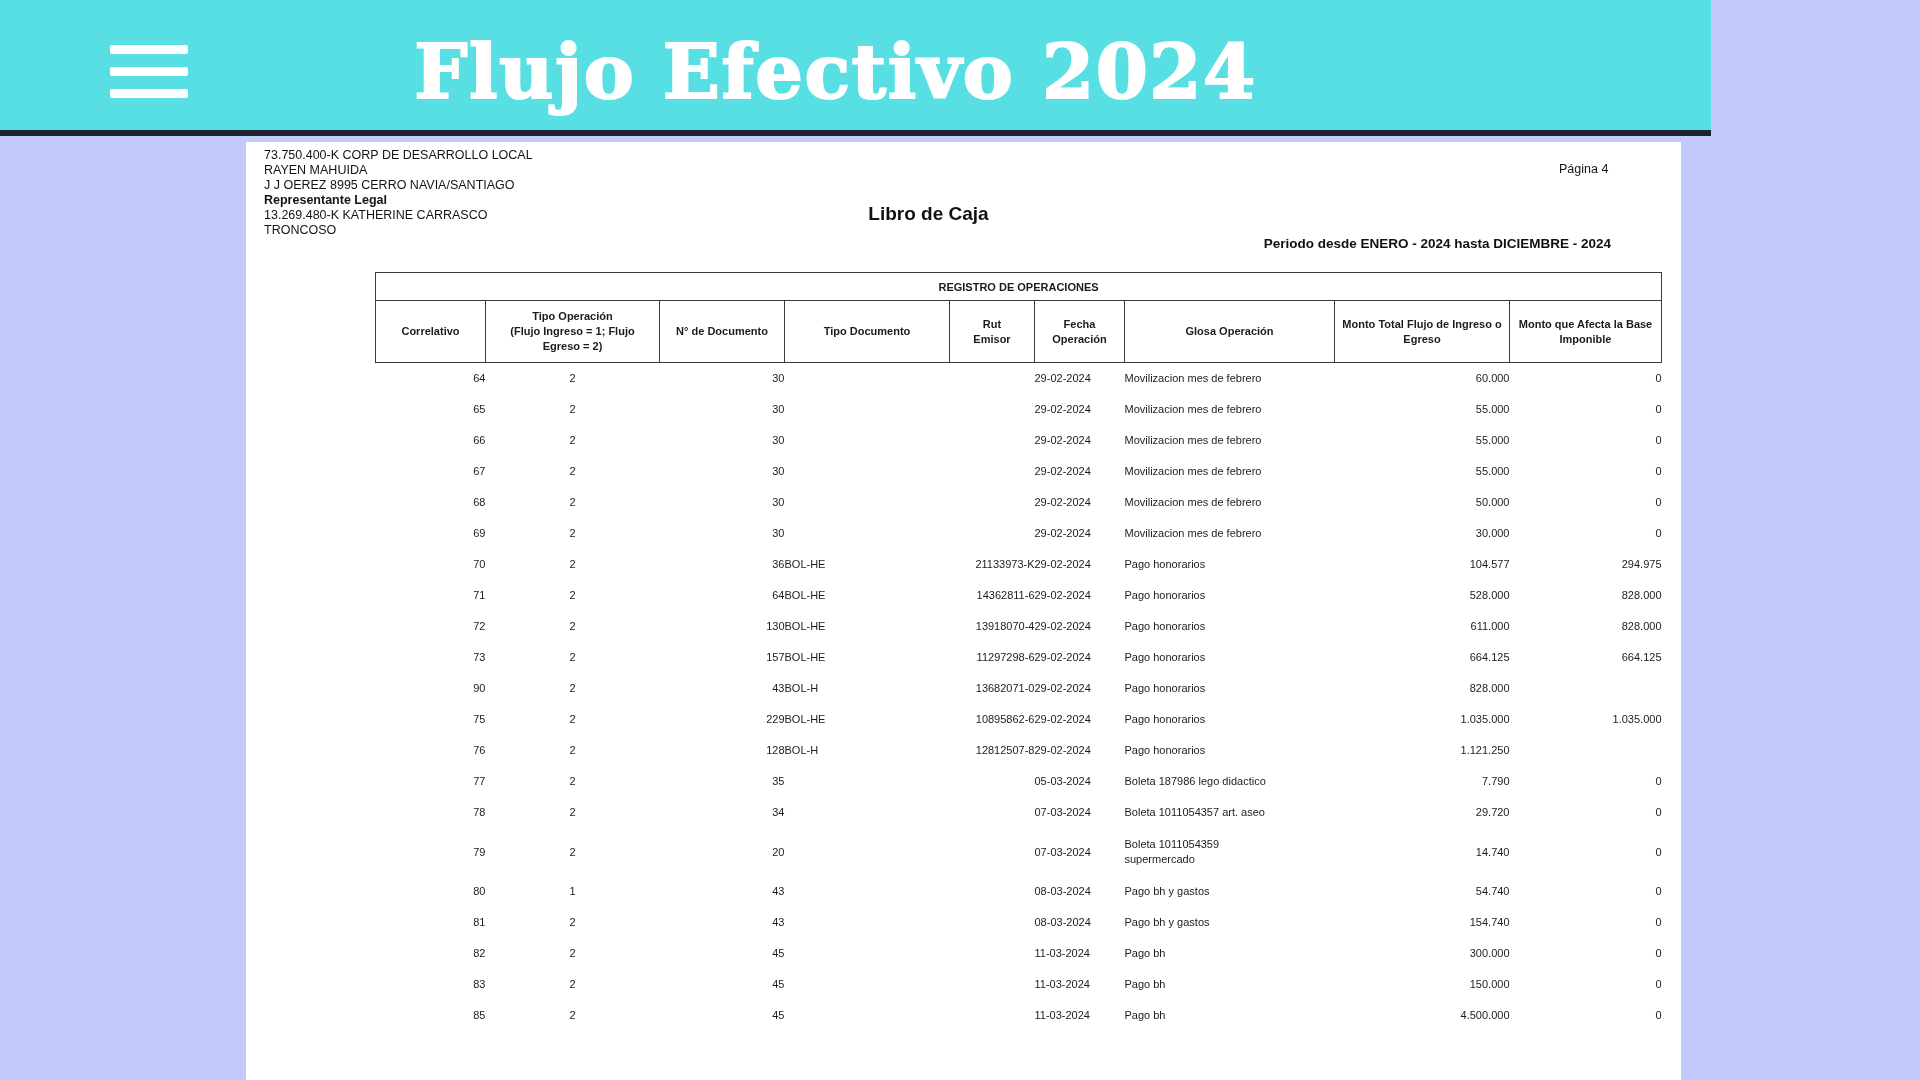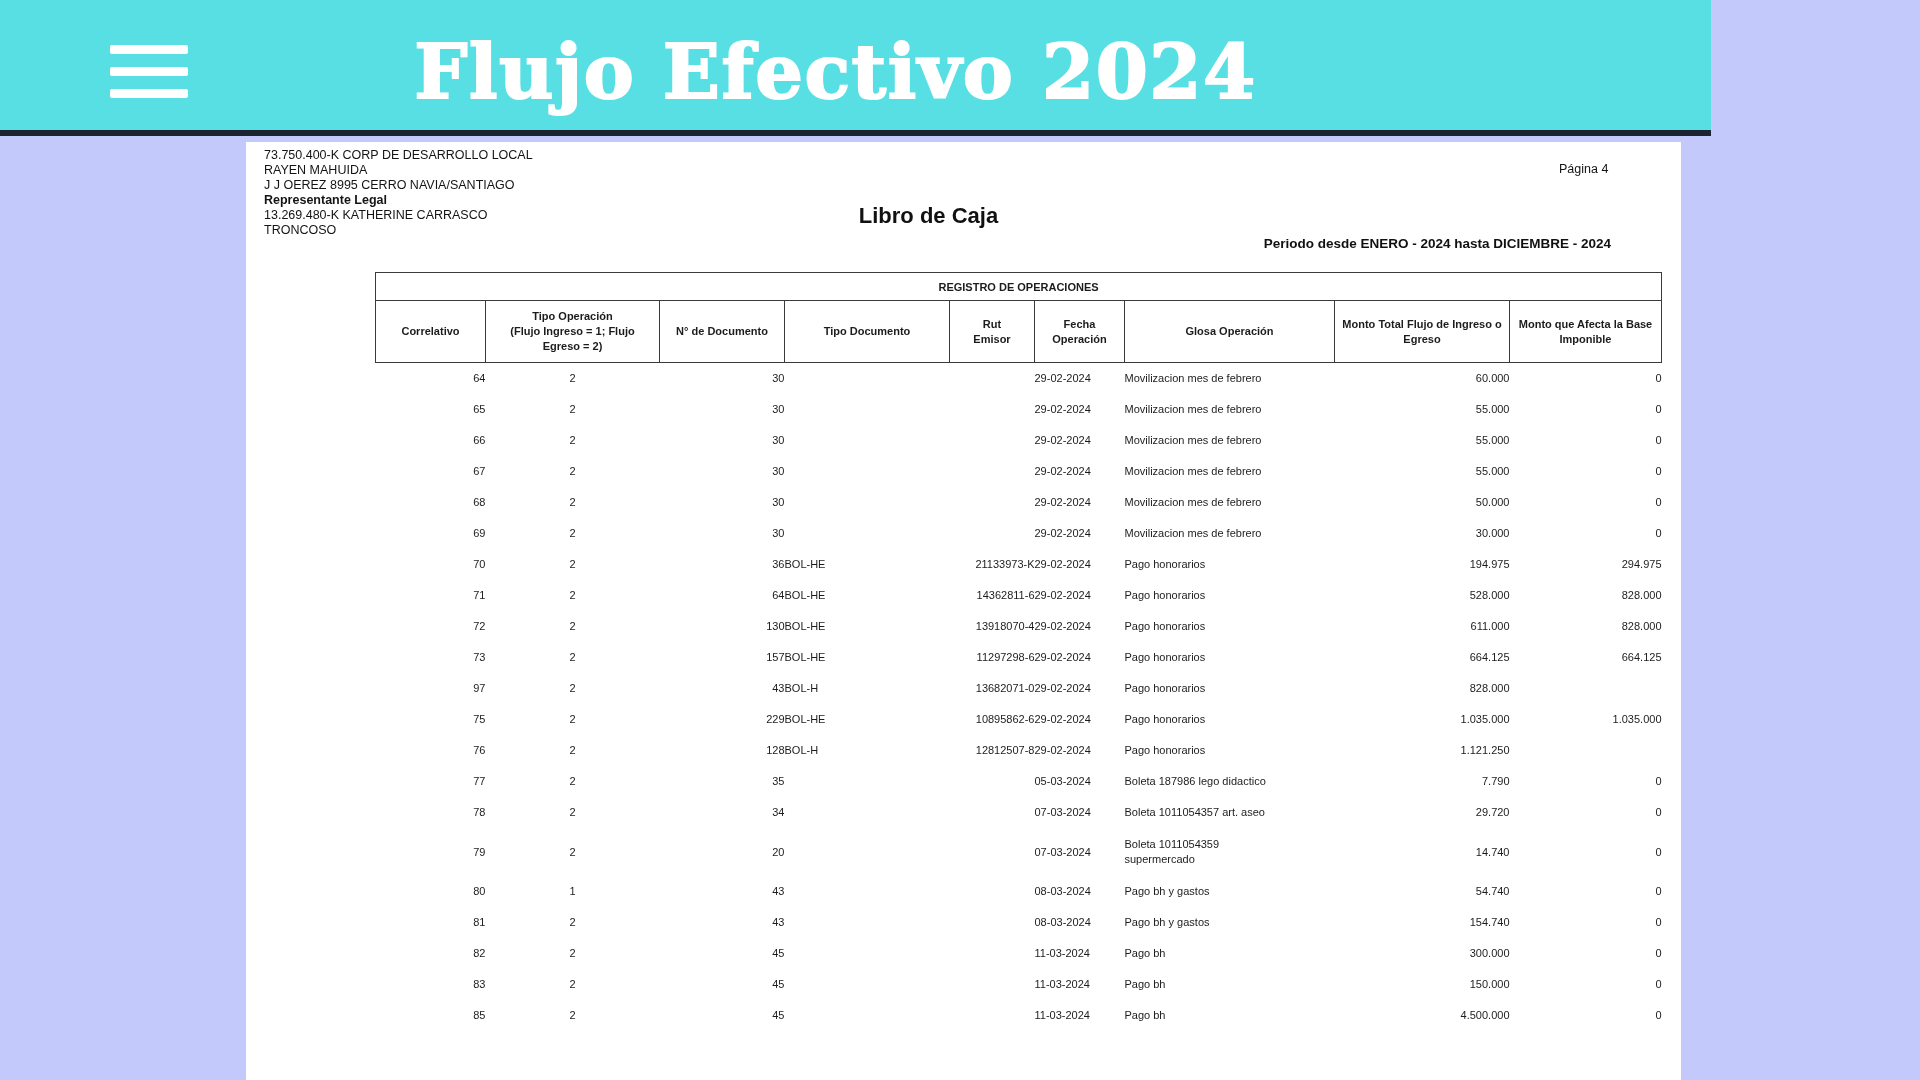"Libro de Caja" .report-title { font-size: 22px -> 19px }
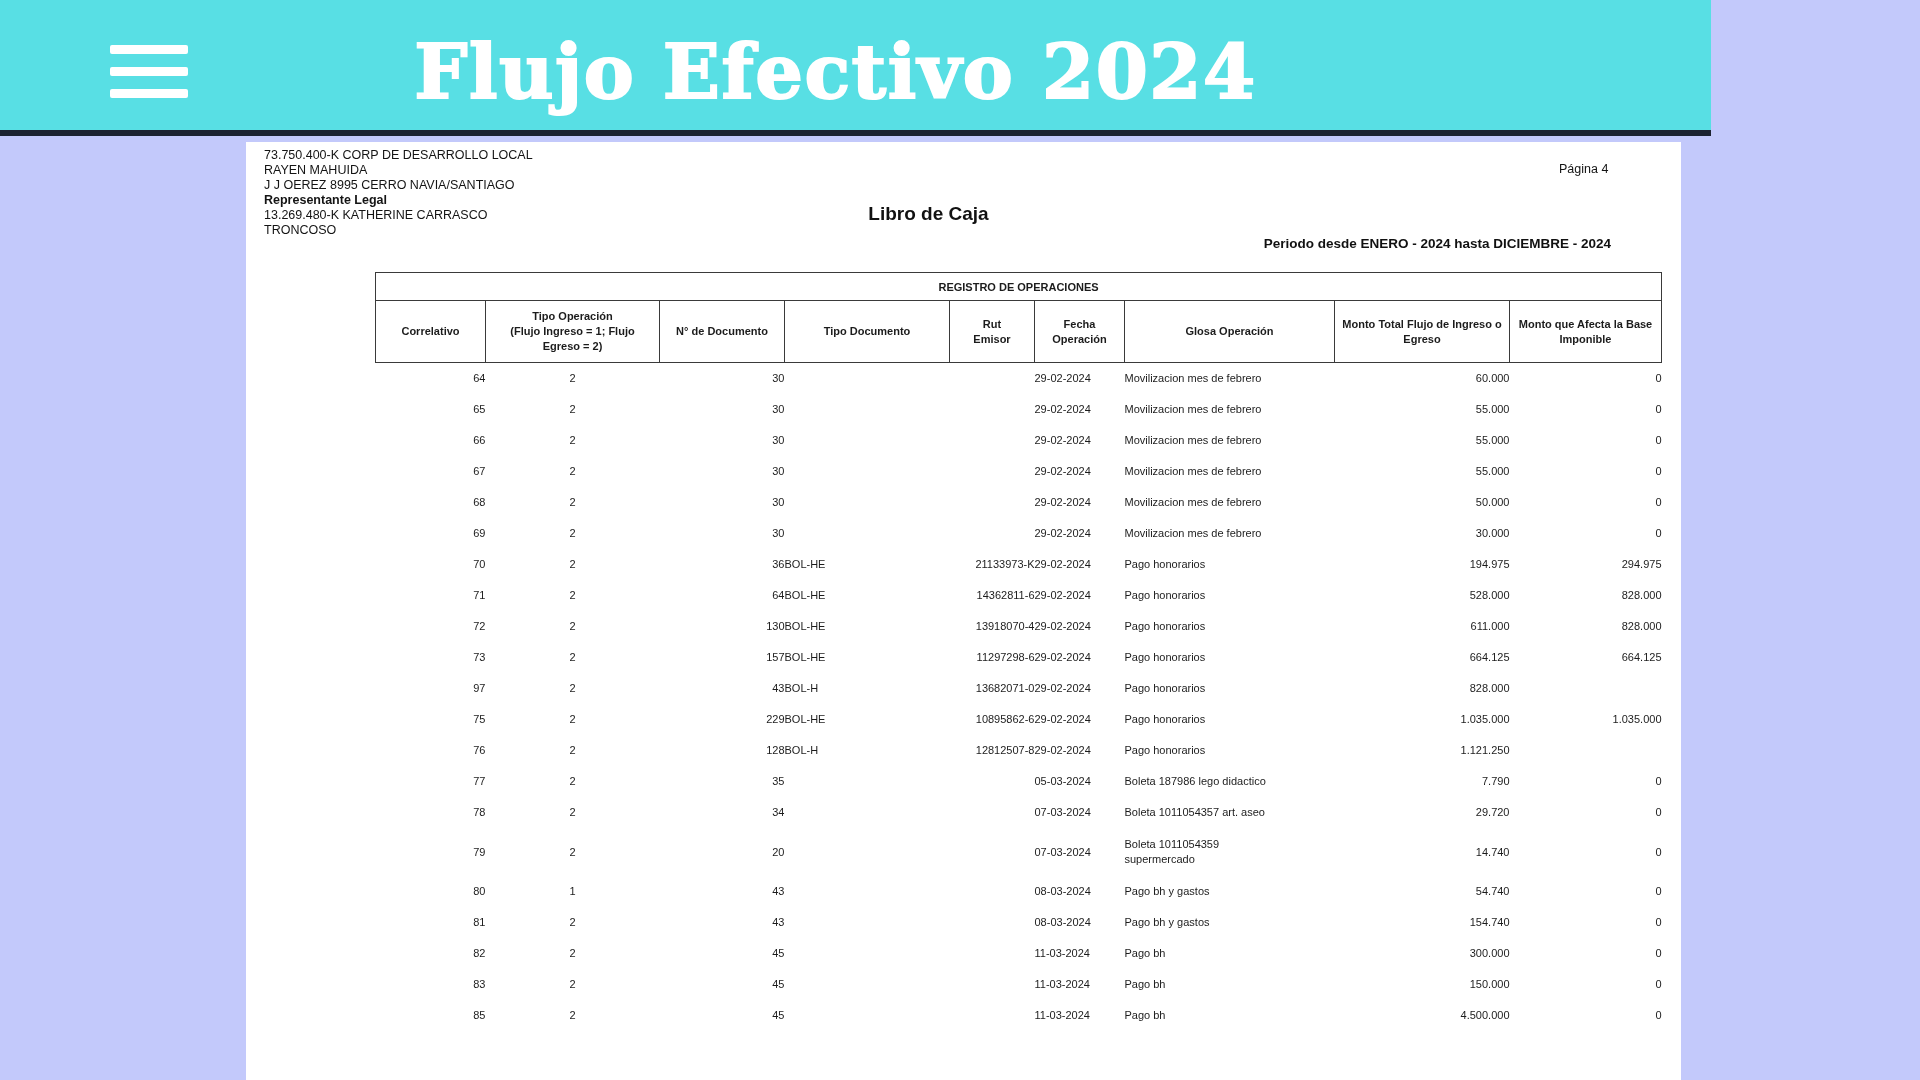"194.975" td.c-monto { text: 194.975 -> 104.577 }
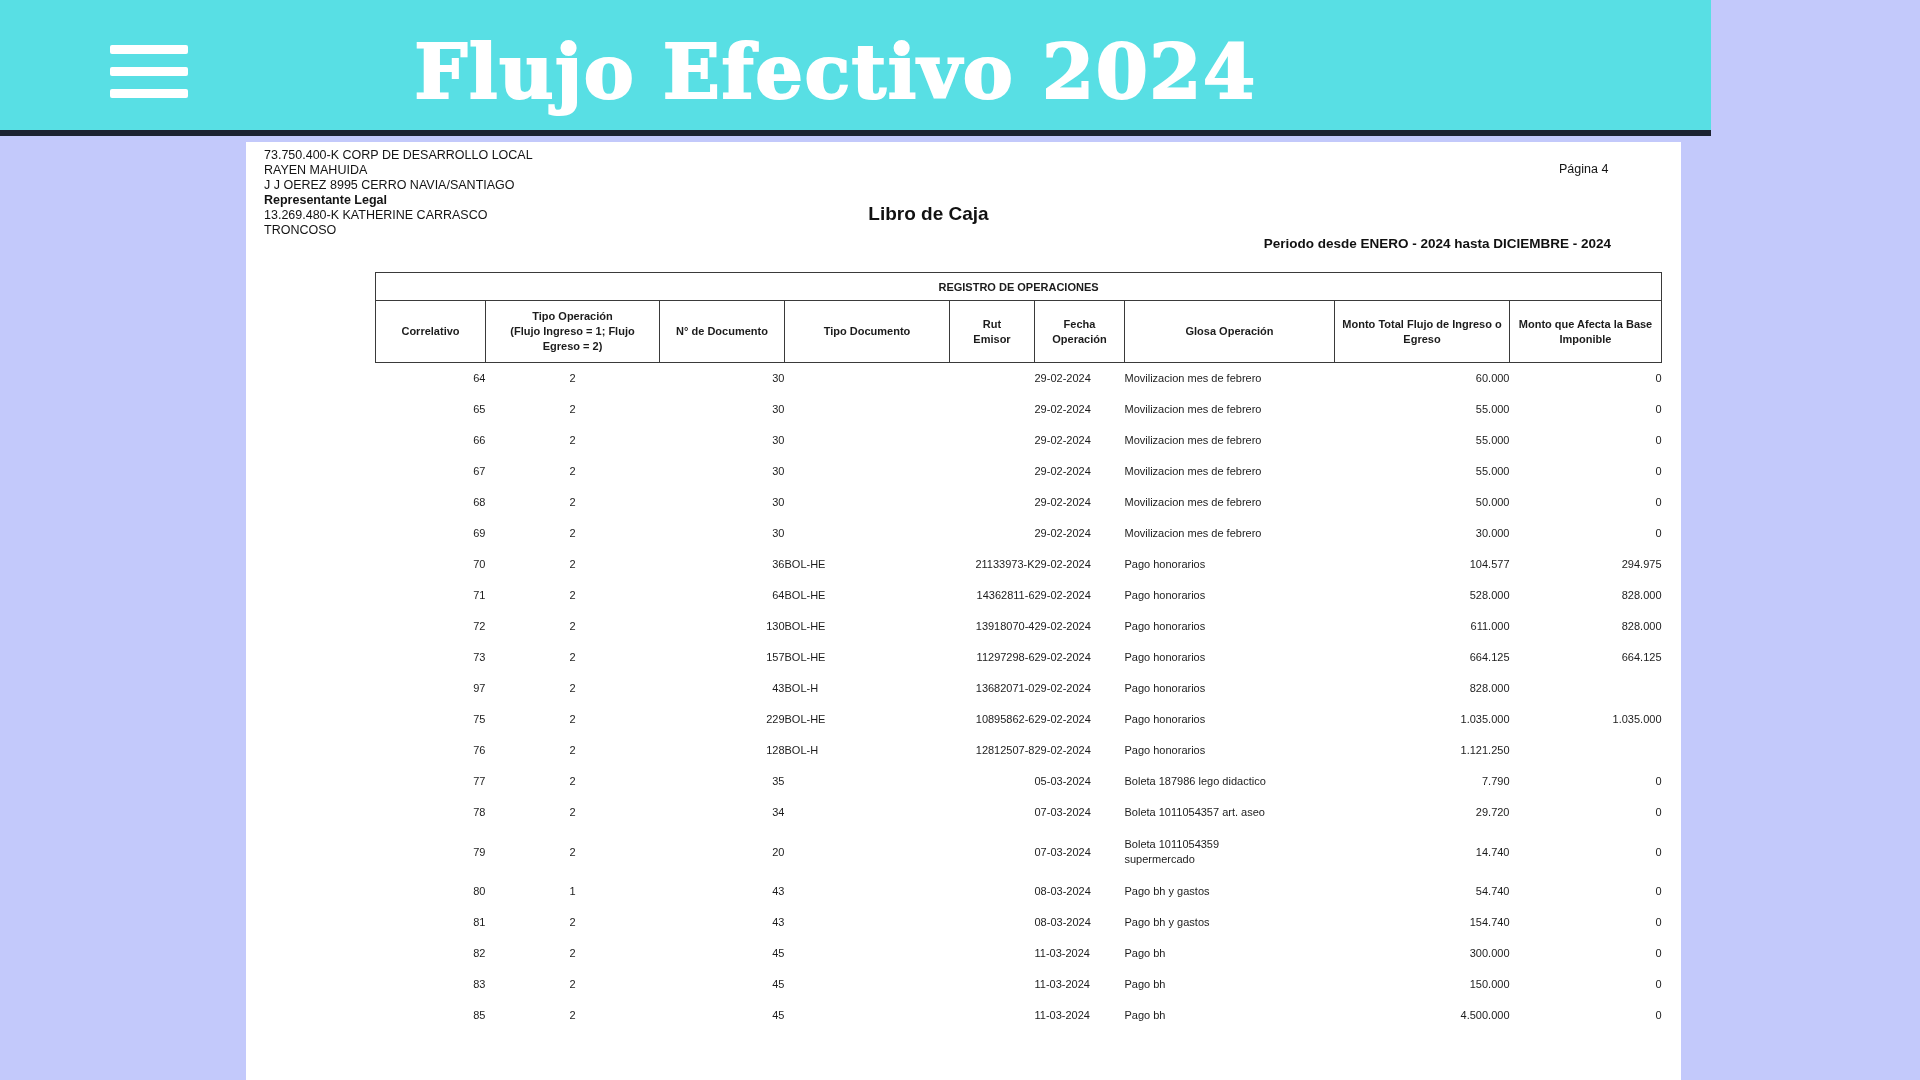"97" td.c-corr { text: 97 -> 90 }
